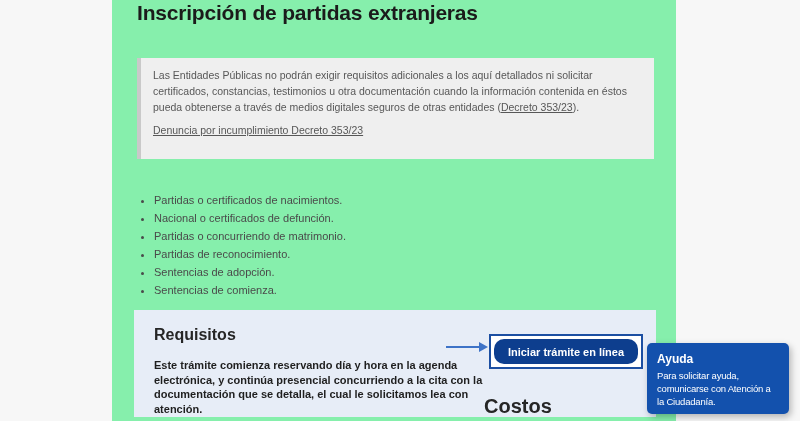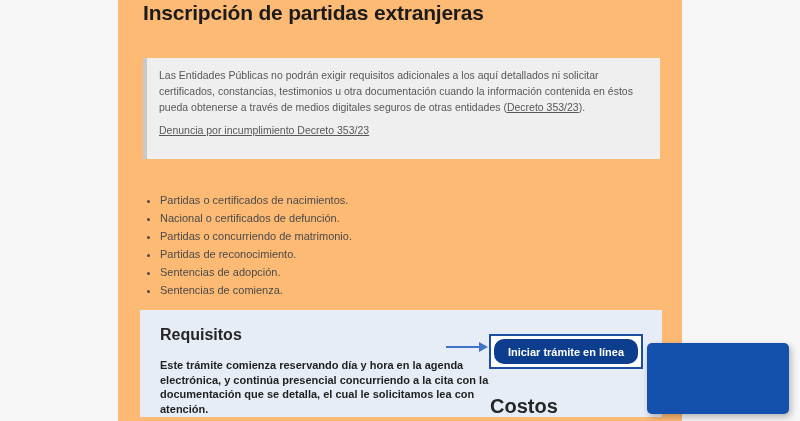"Inscripción de partidas extranjeras" .content { background: #fdba74 -> #86efac; left: 118px -> 112px }
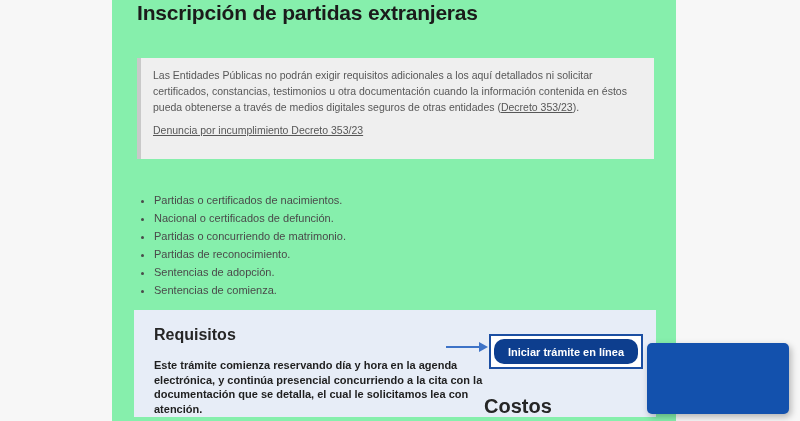"Ayuda" div.help-tooltip-title { html: none -> <div>Ayuda</div> }
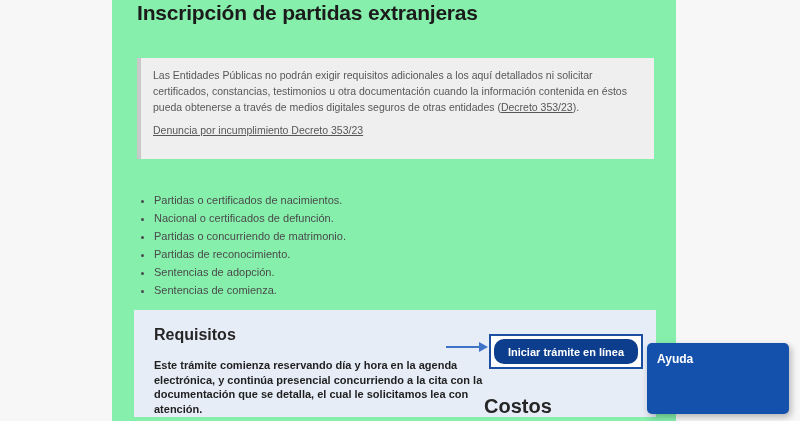"Para solicitar ayuda, comunicarse con" div.help-tooltip-body { html: none -> <div>Para solicitar ayuda, comunicarse con Atención a la Ciudadanía.</div> }
